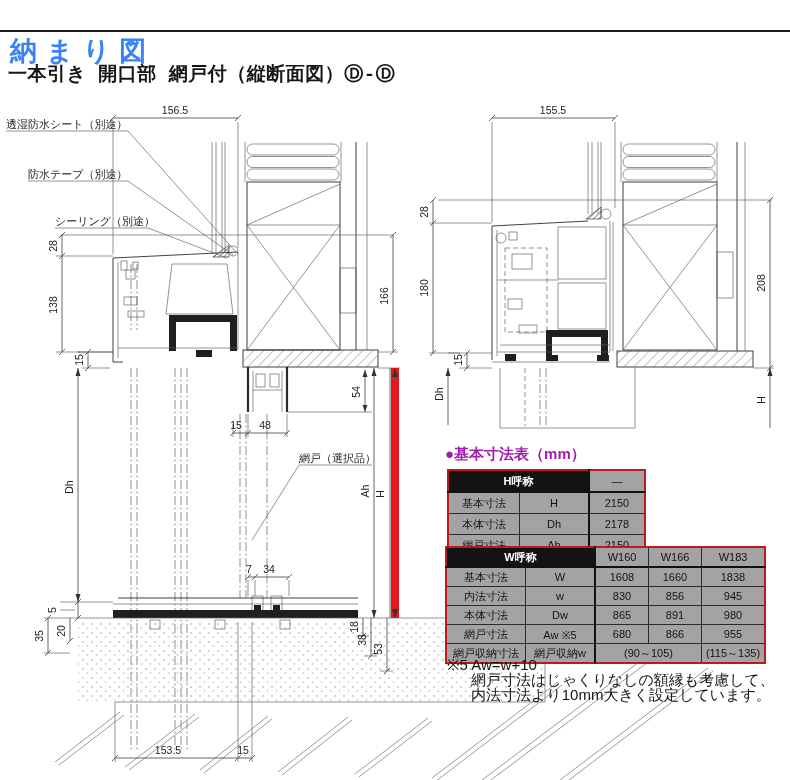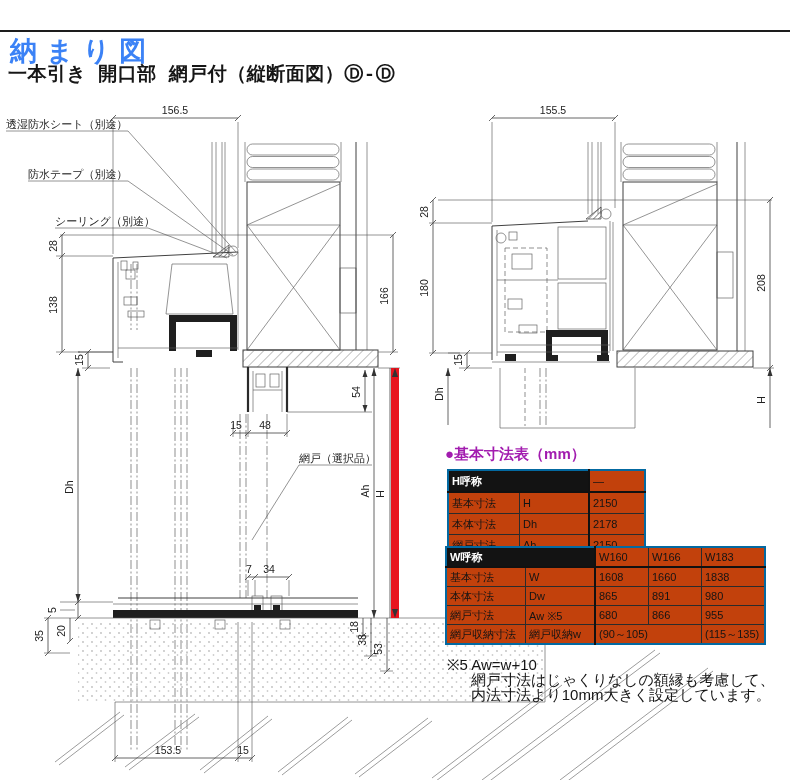"H呼称" table.spec { background: #c2410c -> #a3a3a3; border: 2px solid #0369a1 -> 2px solid #b91c1c; text-align: left -> center }
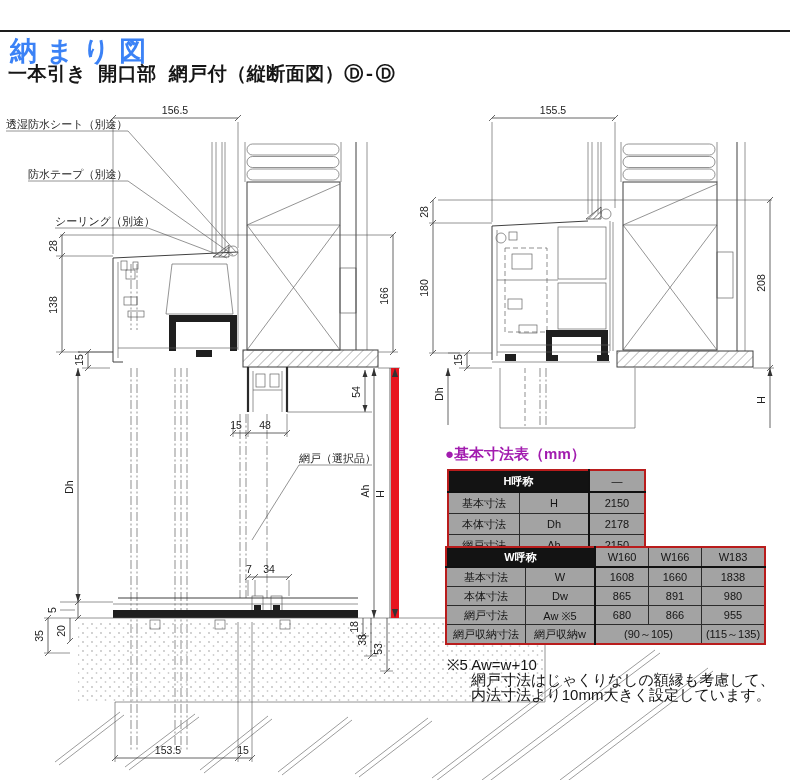"内法寸法" tr { html: none -> <tr> <td>内法寸法</td> <td>w</td> <td>830</td> <td>856</td> <td>945</td> </tr> }
